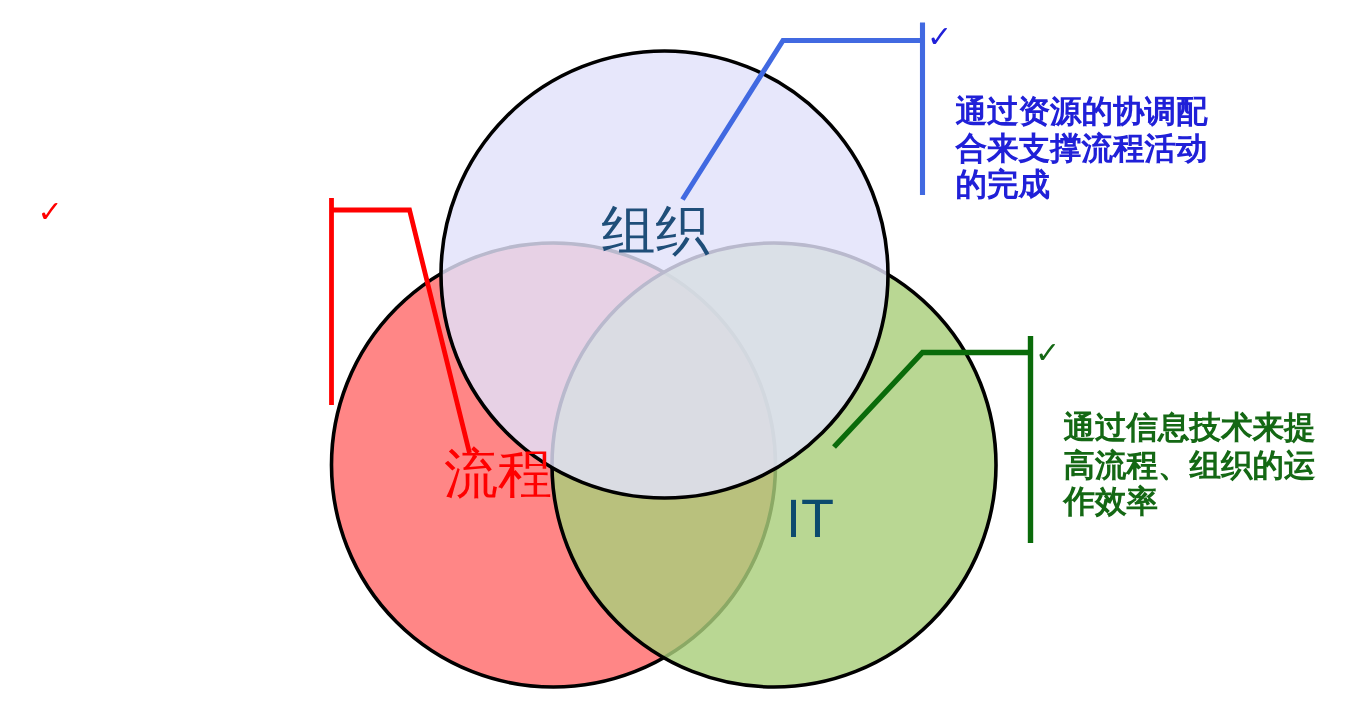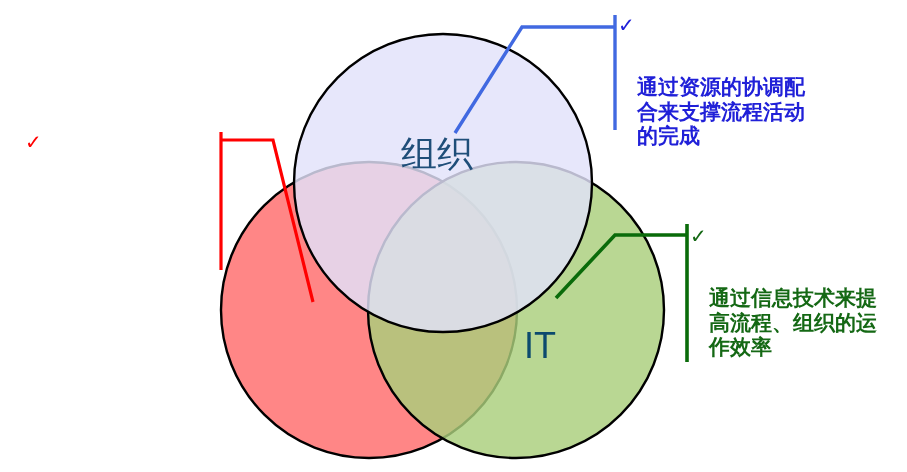"通过资源的协调配合来支撑流程活动的完成" .callout .body { margin-top: 12px -> none }
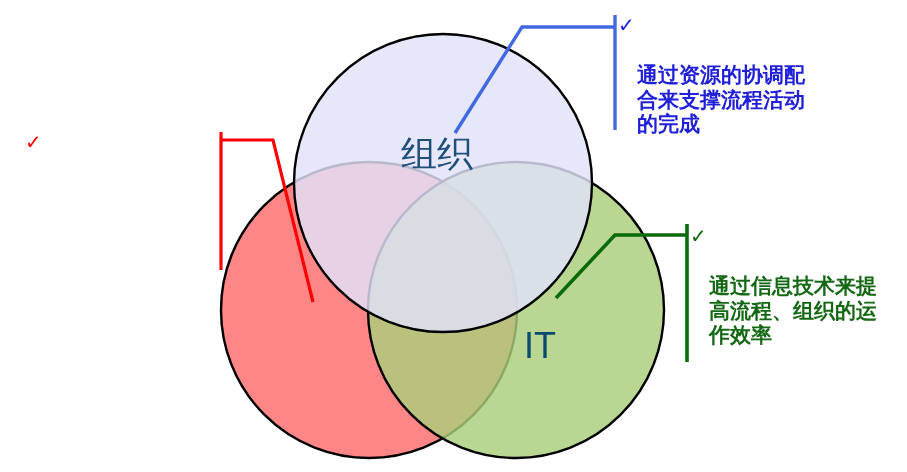"流程" div.circle-label { html: none -> <div>流程</div> }
